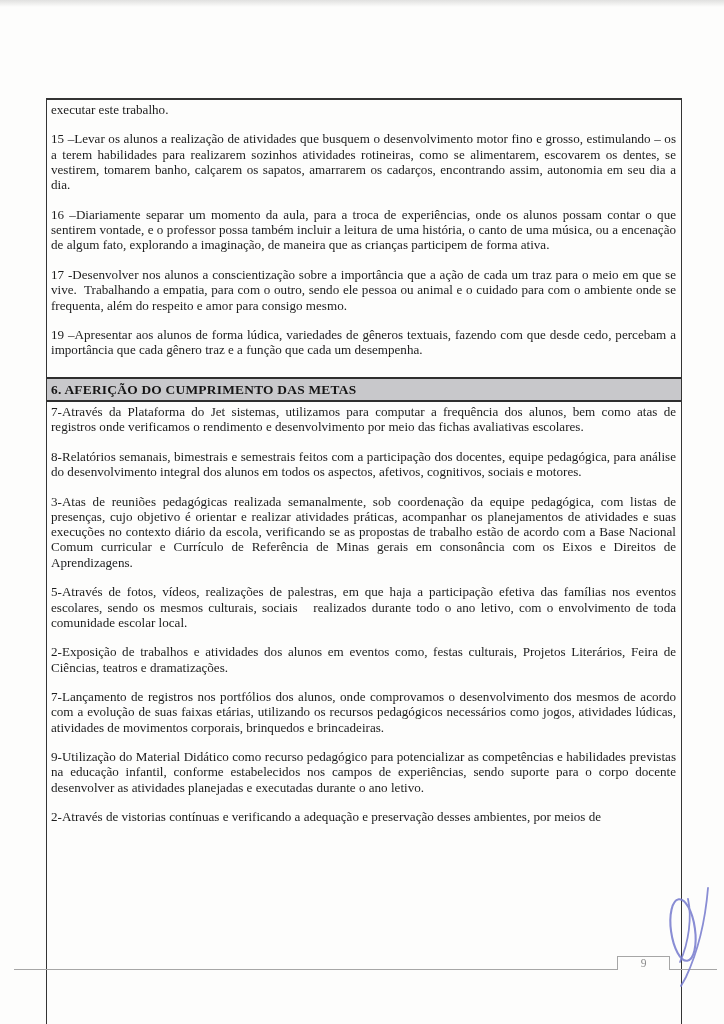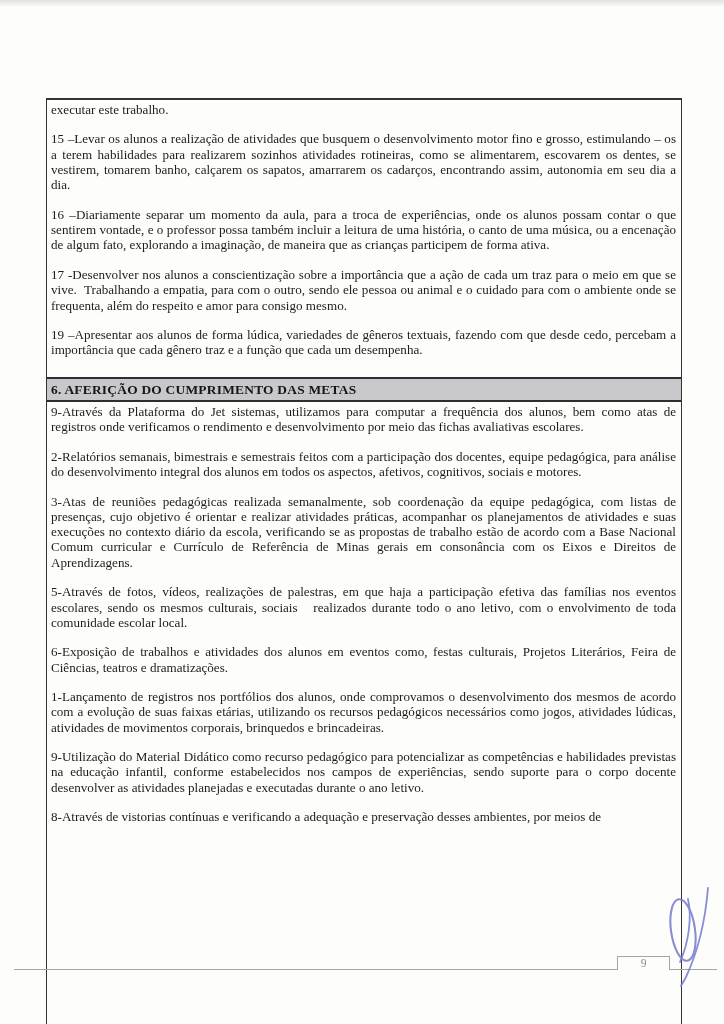"9-Através da Plataforma do Jet" p.para { text: 9-Através -> 7-Através }
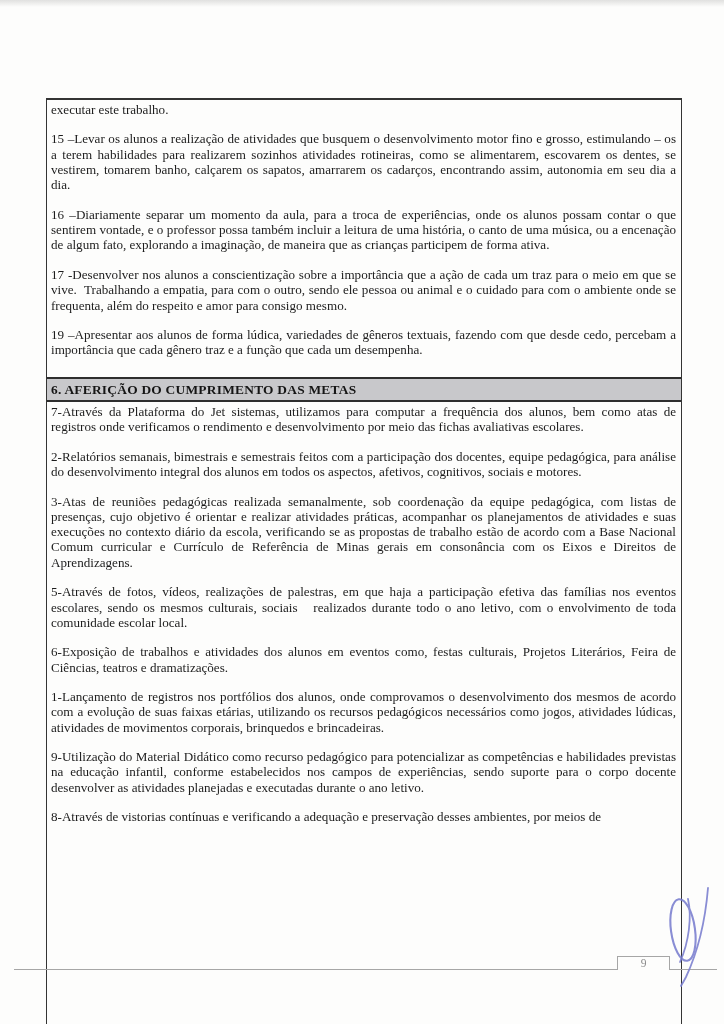"2-Relatórios semanais, bimestrais e" p.para { text: 2-Relatórios -> 8-Relatórios }
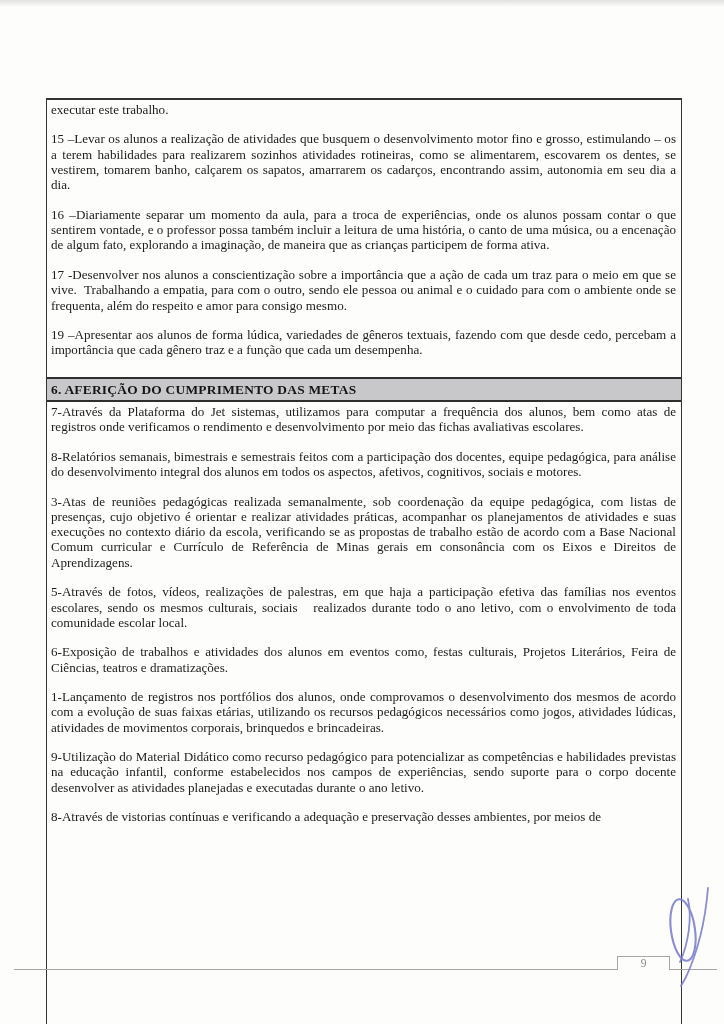"6-Exposição de trabalhos e atividades" p.para { text: 6-Exposição -> 2-Exposição }
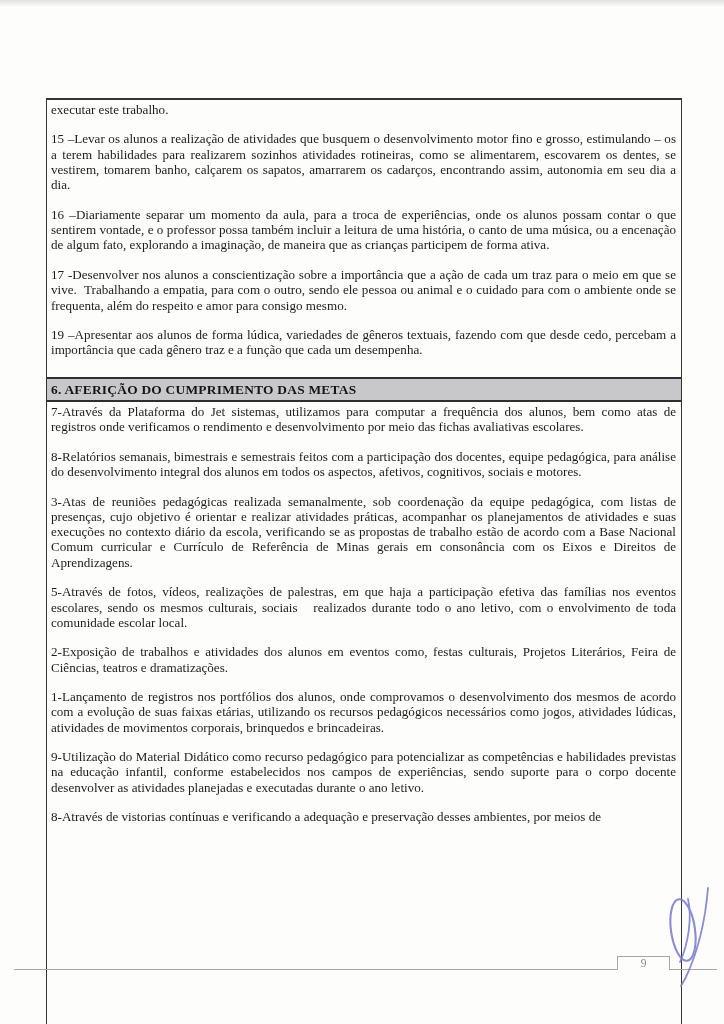"1-Lançamento de registros nos portfólios" p.para { text: 1-Lançamento -> 7-Lançamento }
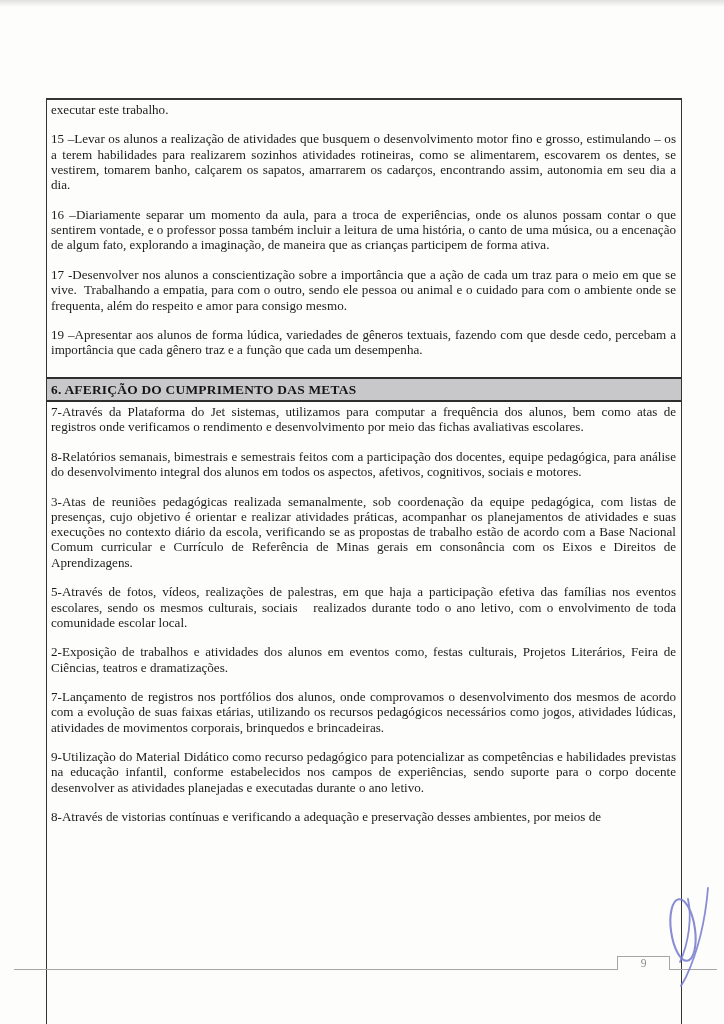"8-Através de vistorias contínuas e" p.para { text: 8-Através -> 2-Através }
